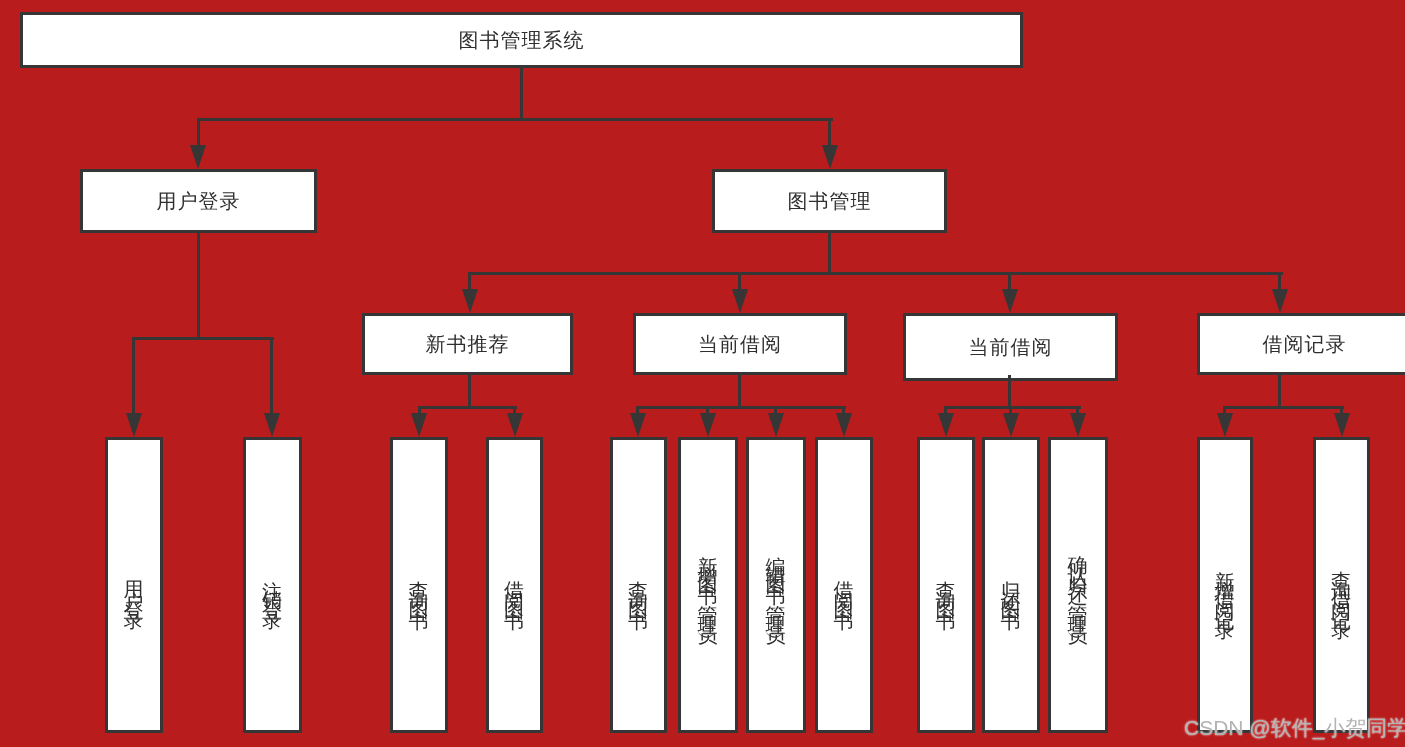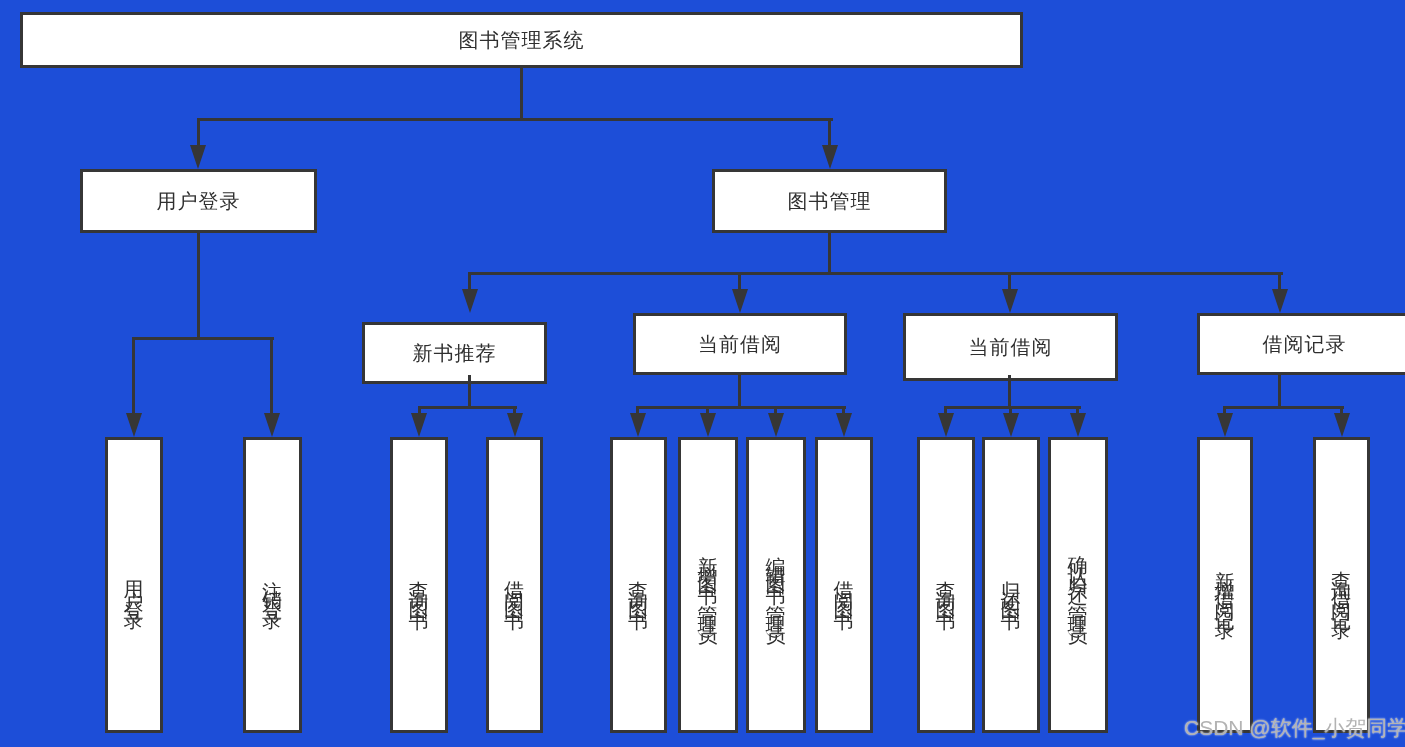"图书管理系统" #canvas { background: #1d4ed8 -> #b91c1c }
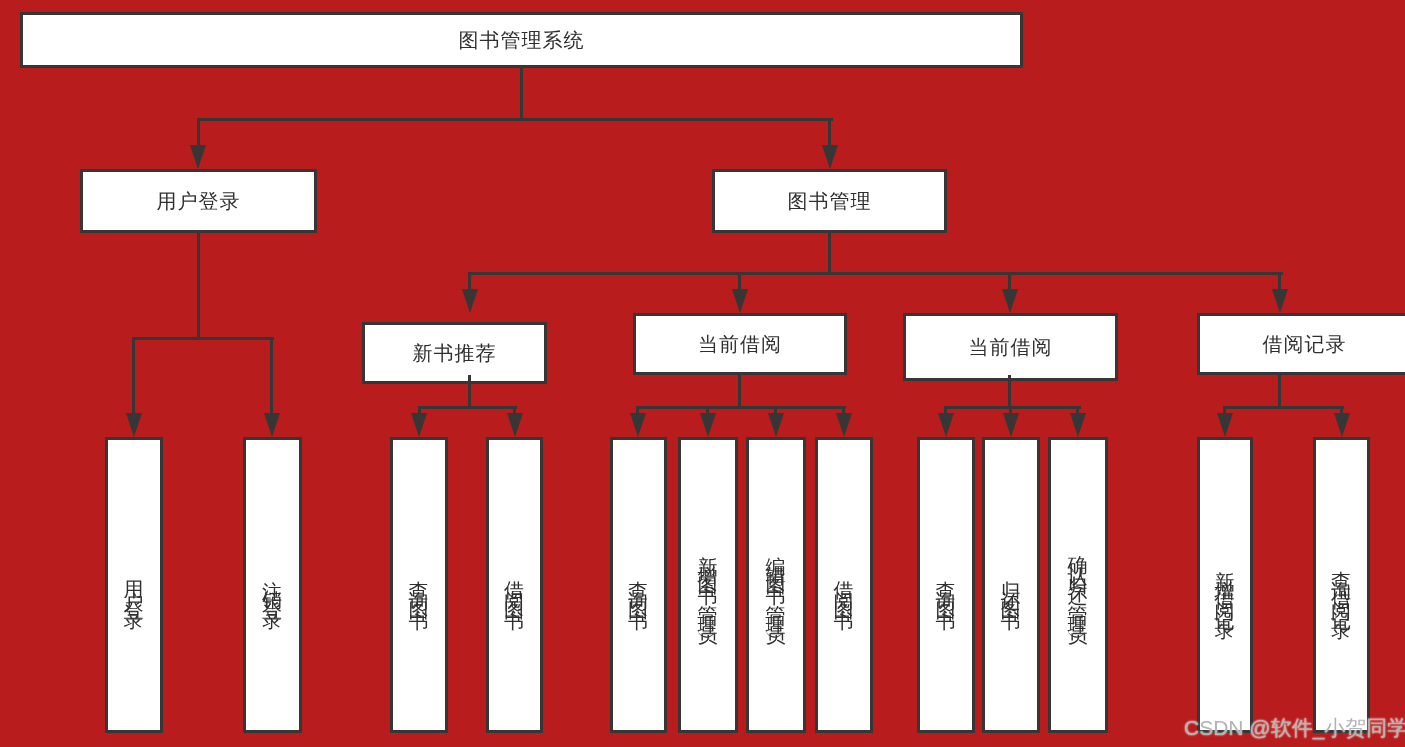"新书推荐" div.box { top: 322px -> 313px; width: 185px -> 211px }
